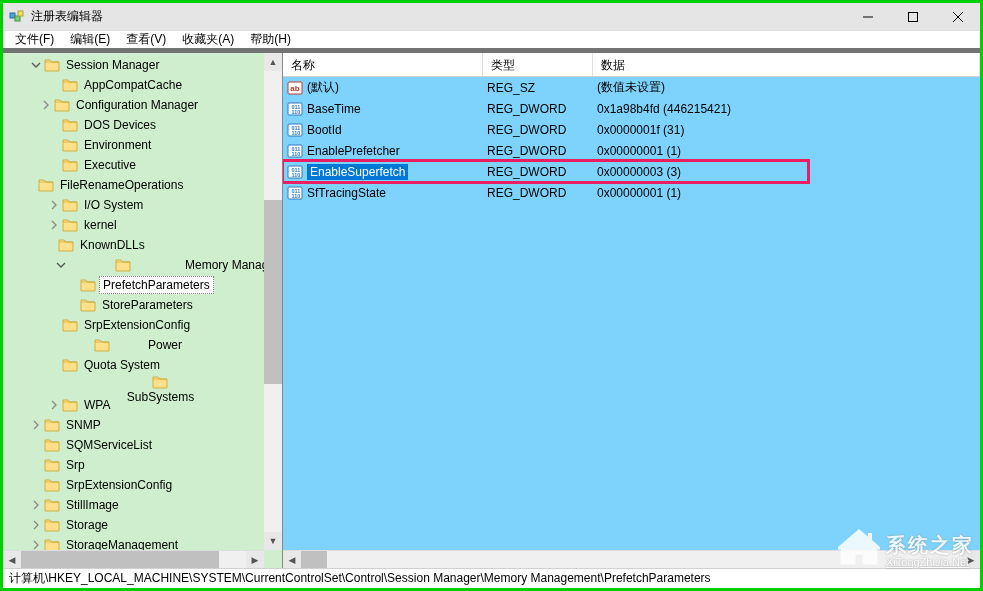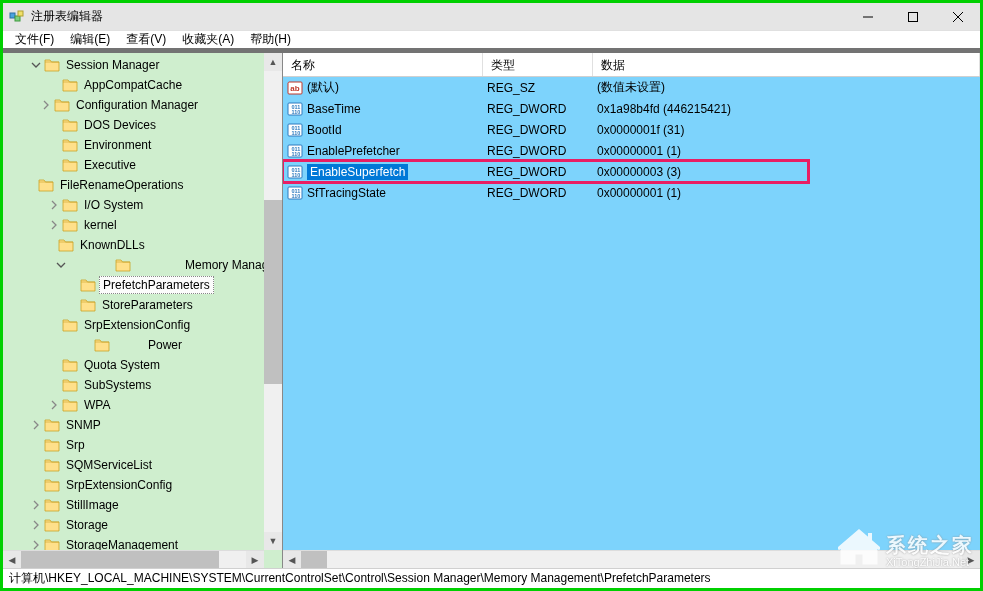"SubSystems" div.tree-node { flex-direction: none -> column }
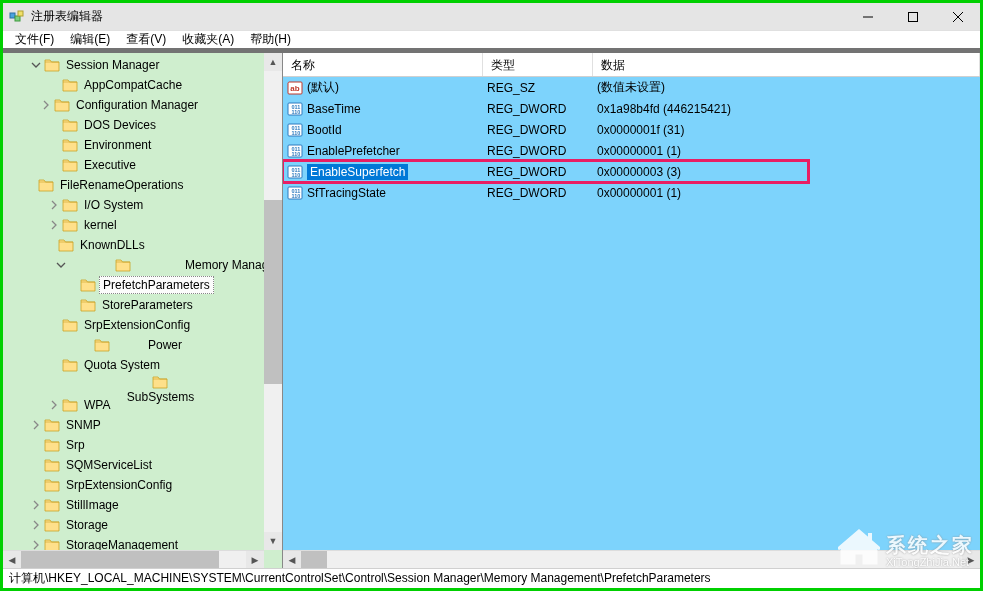"Srp" div.tree-node { order: before "SQMServiceList" -> after "SQMServiceList" }
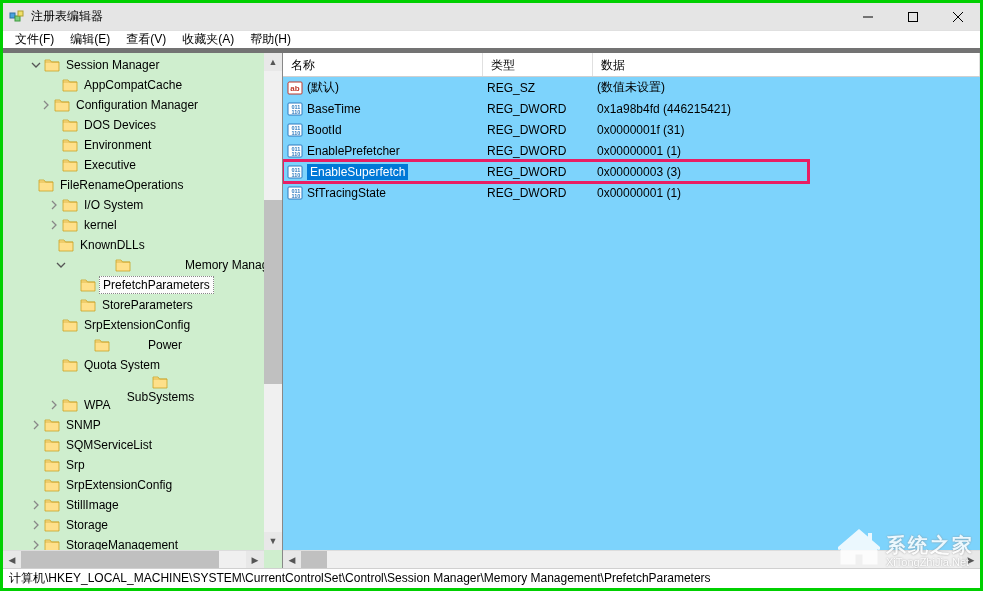"XiTongZhiJia.Net" .watermark .wm-url { text-decoration: none -> underline }
